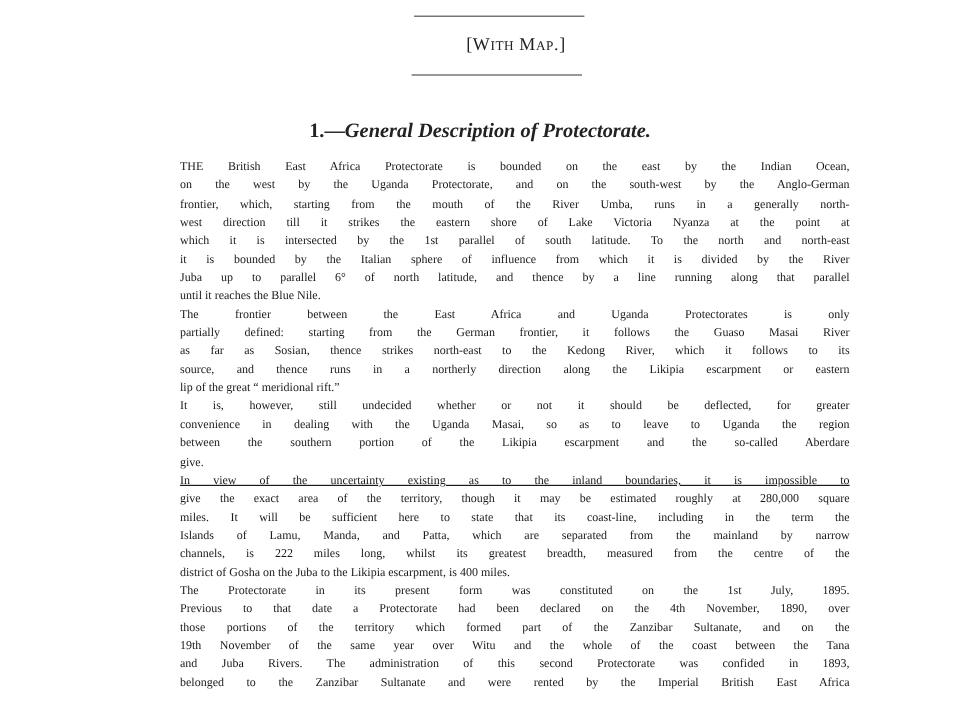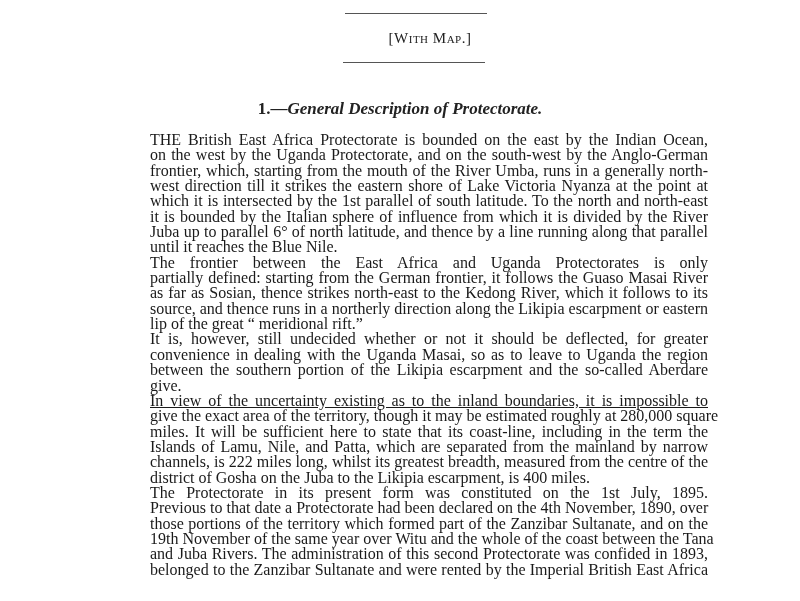"THE British East Africa Protectorate" .body-text { font-size: 16px -> 10px }
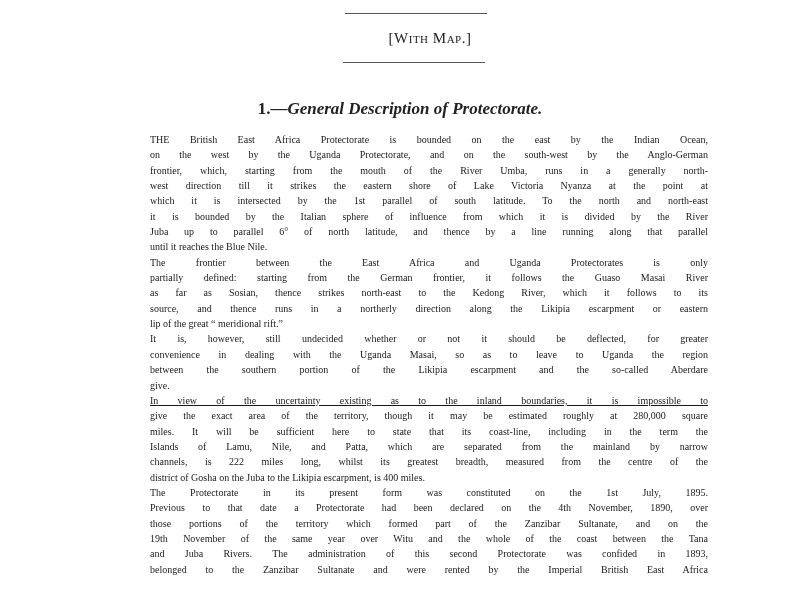"Islands of Lamu, Nile, and" span.line { text: Nile -> Manda }
